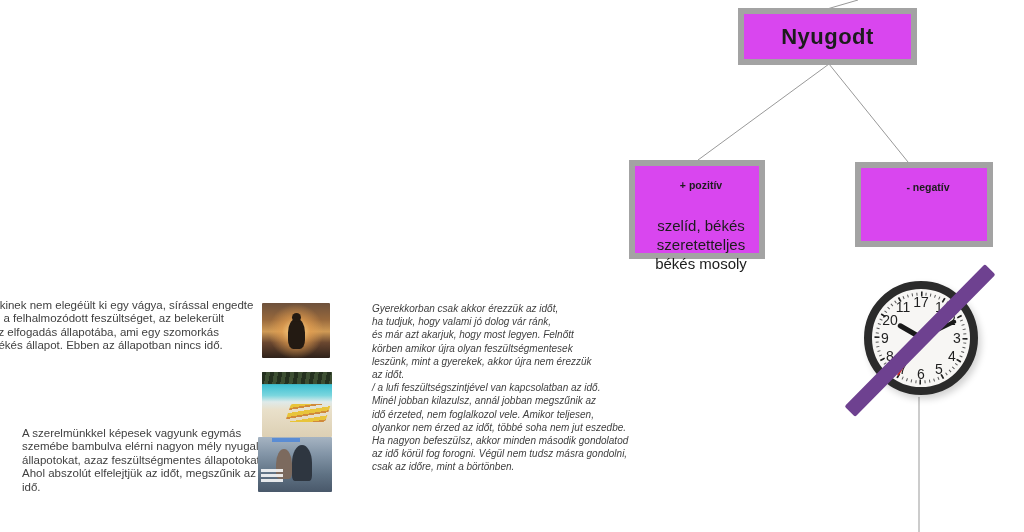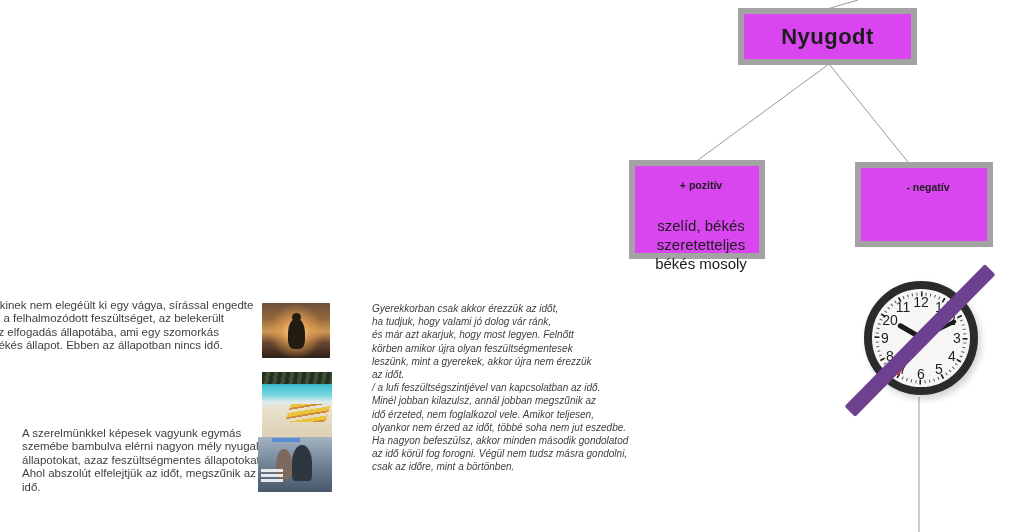"12" span.clock-number { text: 12 -> 17 }
